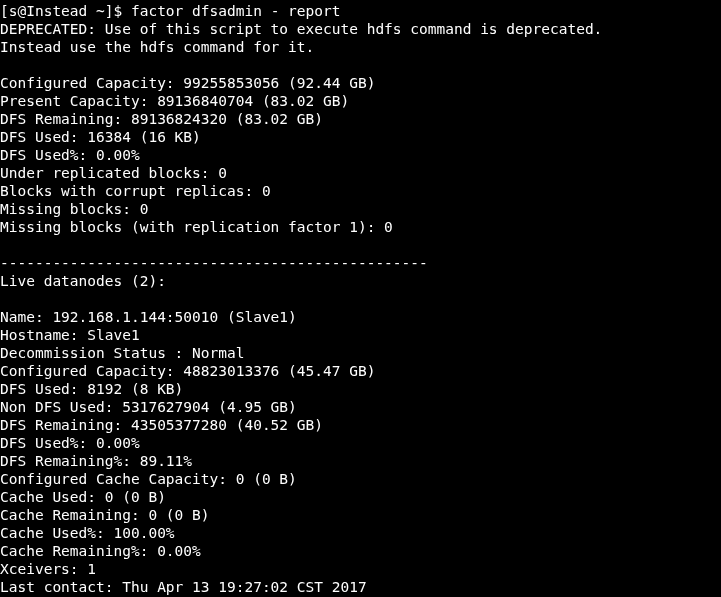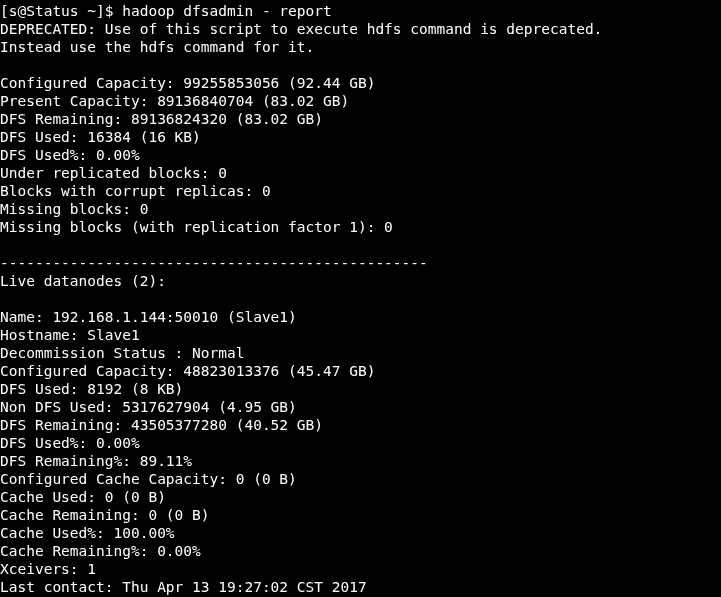"[s@Status ~]$" span.prompt { text: s@Status -> s@Instead }
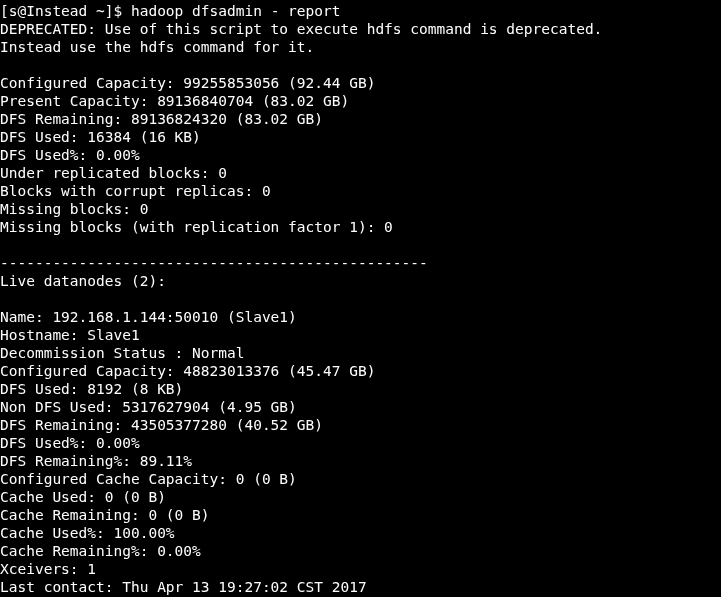"hadoop dfsadmin - report" span { text: hadoop -> factor }
